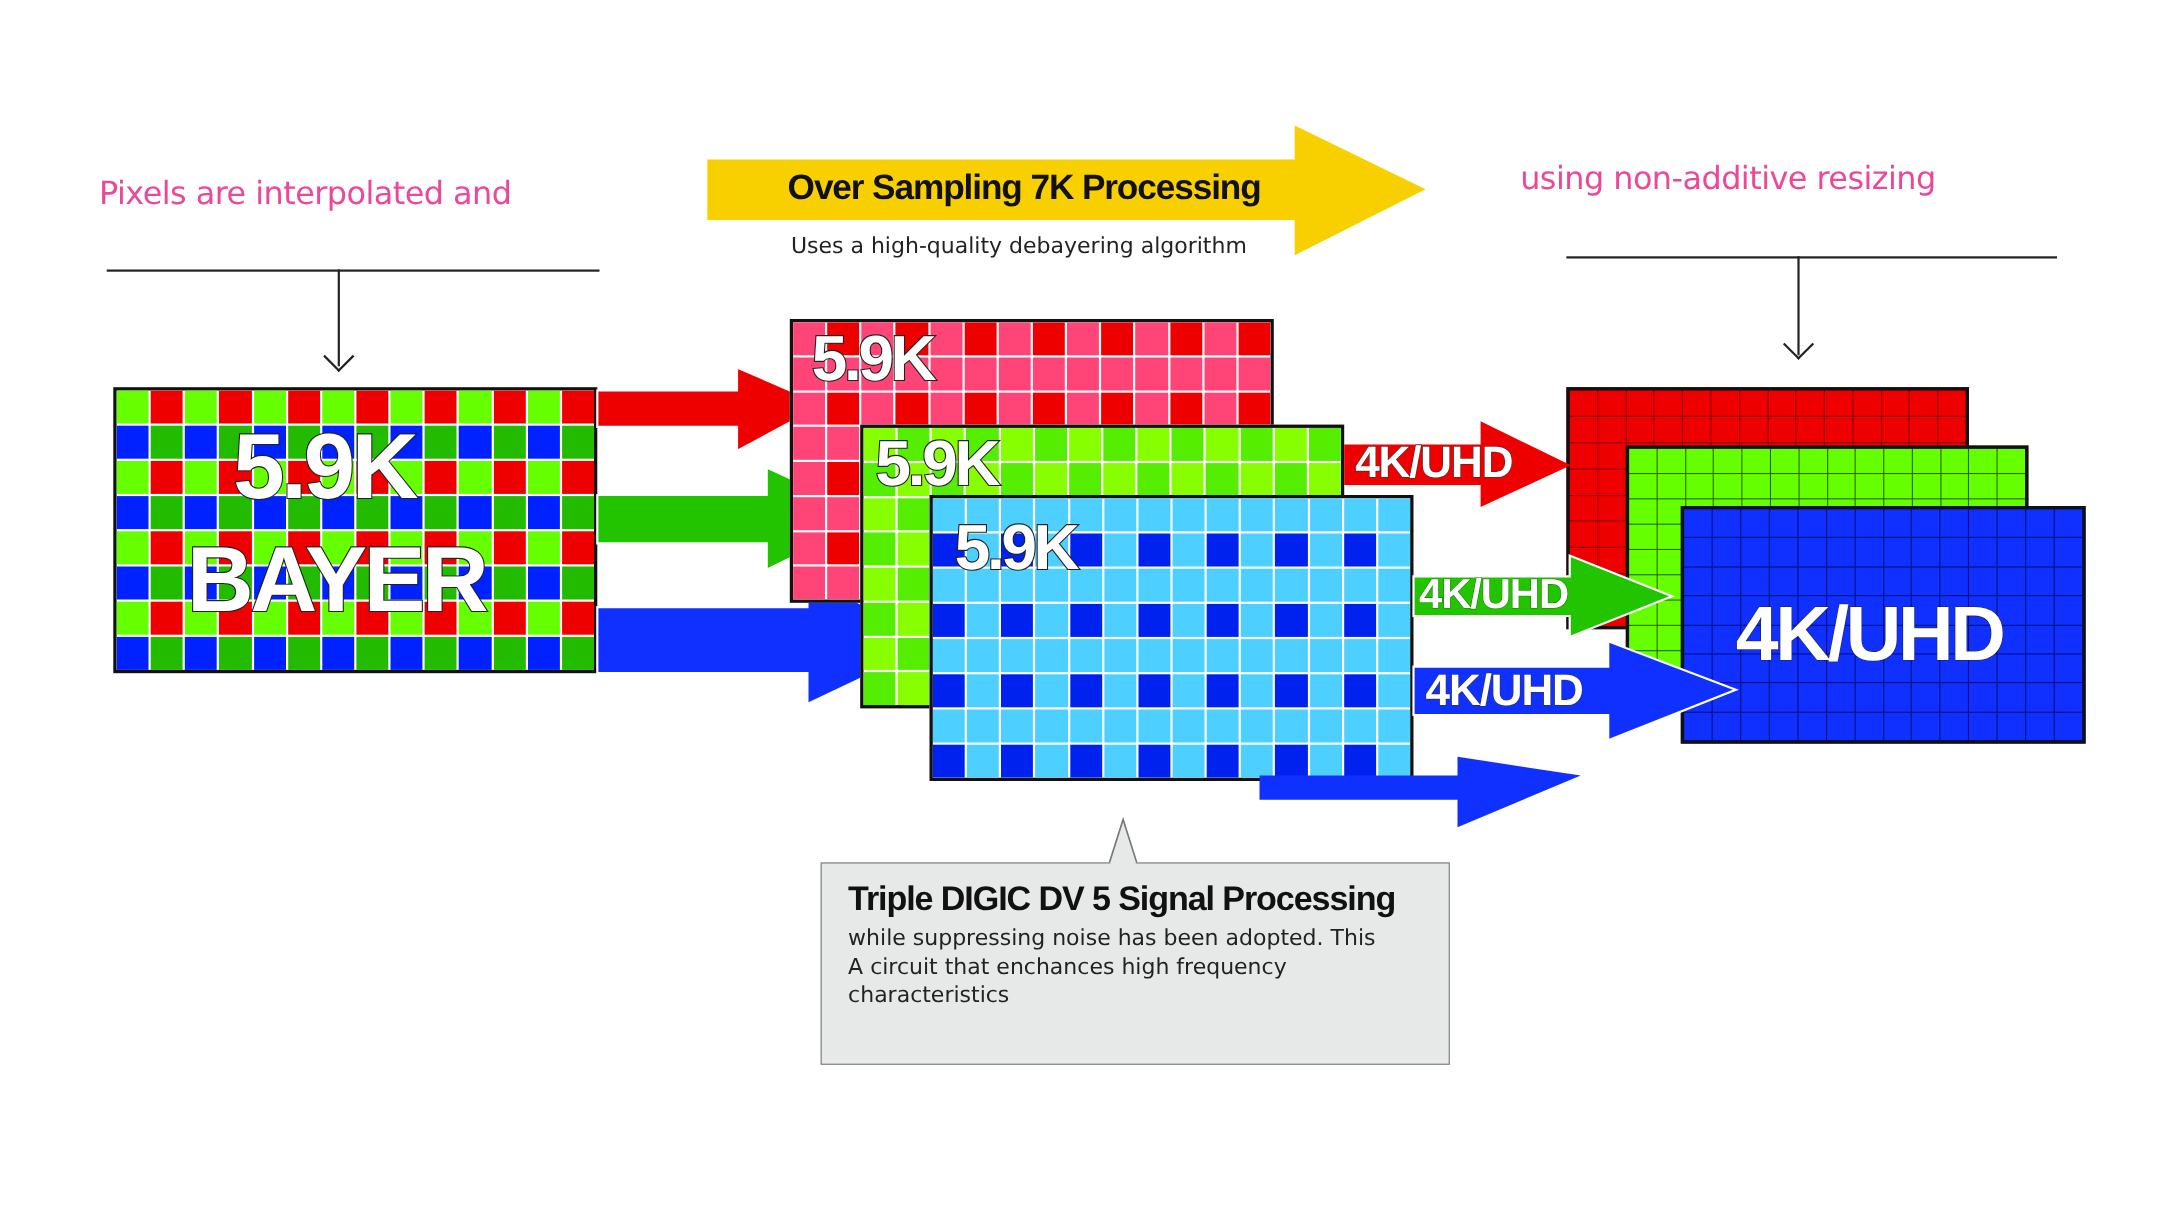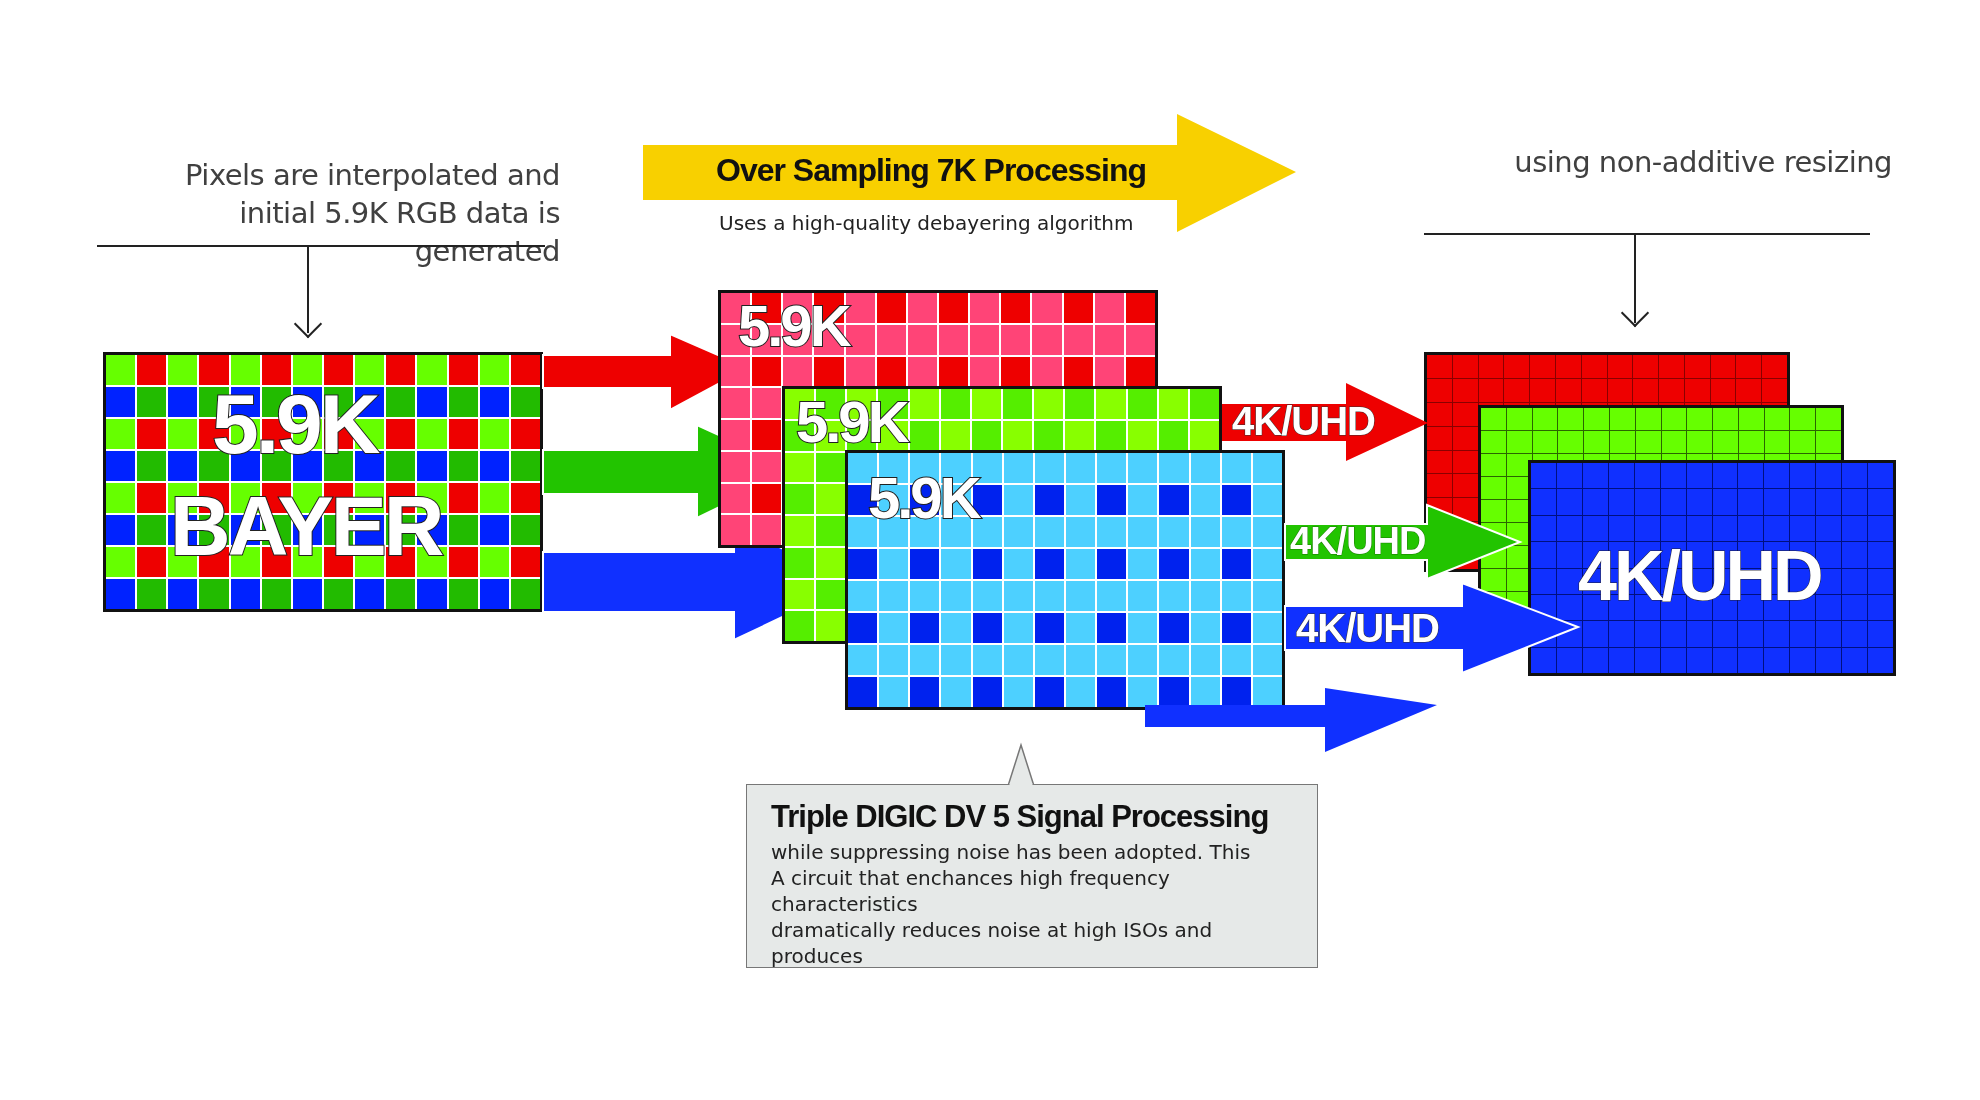"Pixels are interpolated and" .caption { color: #404040 -> #ec4899; text-align: right -> left }
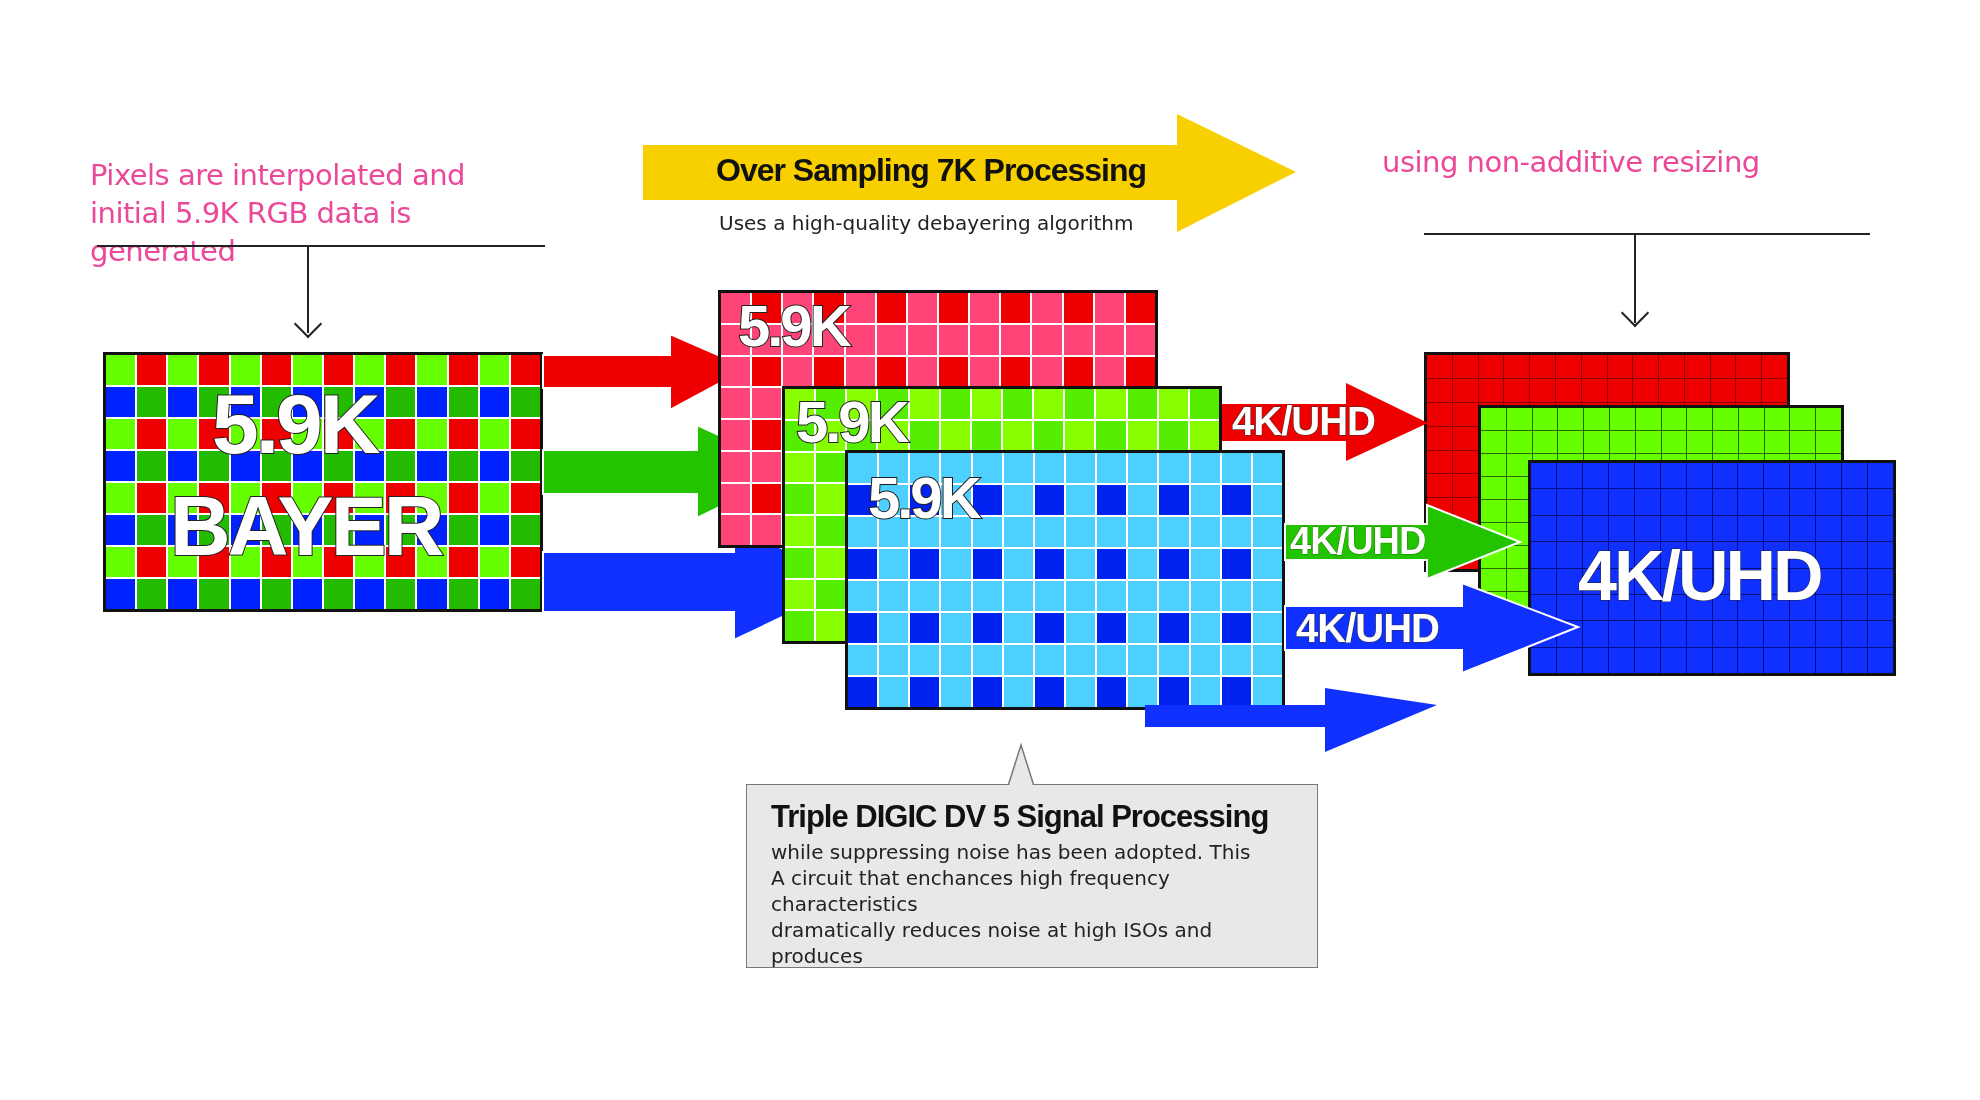"initial 5.9K RGB data is" div { html: <div>initial 5.9K RGB data is generated</div> -> none }
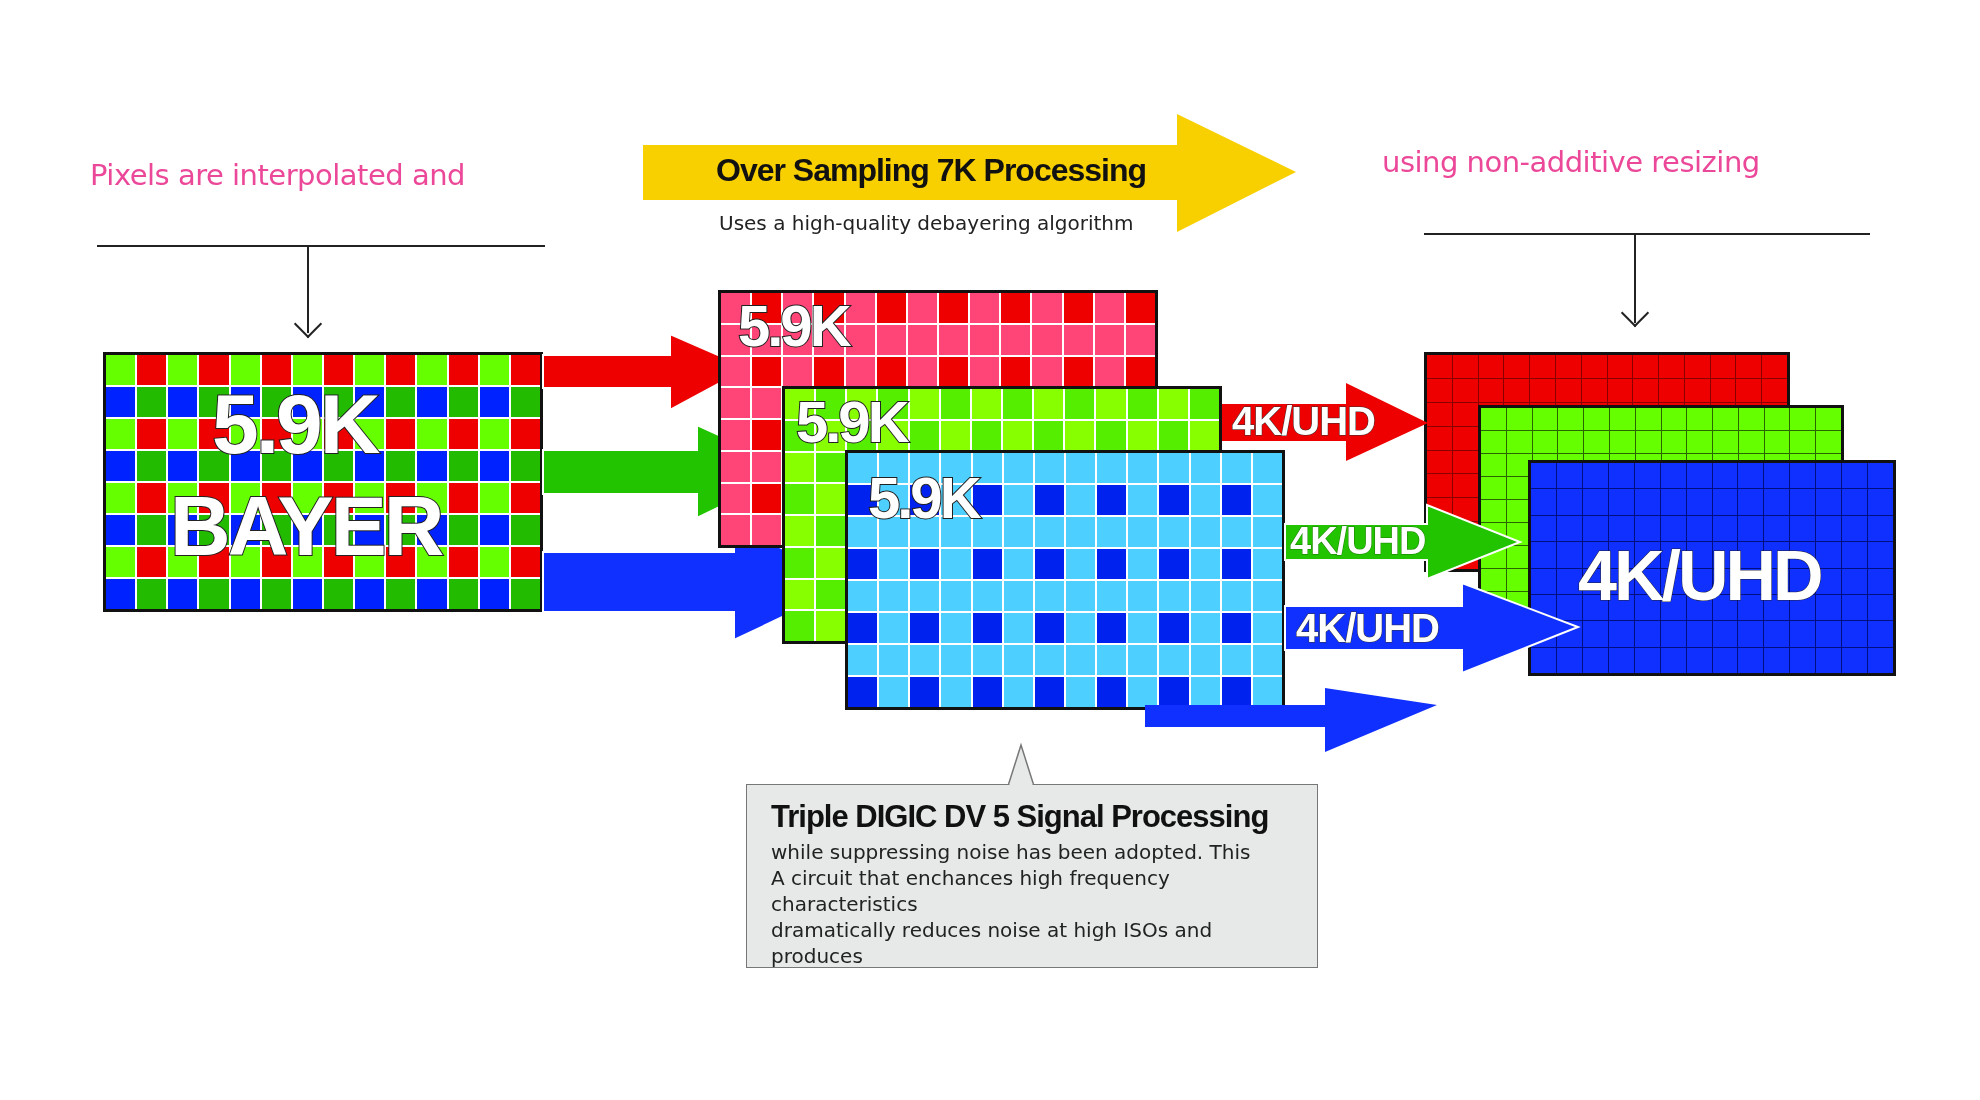"dramatically reduces noise at high" div { html: <div>dramatically reduces noise at high ISOs and produces</div> -> none }
